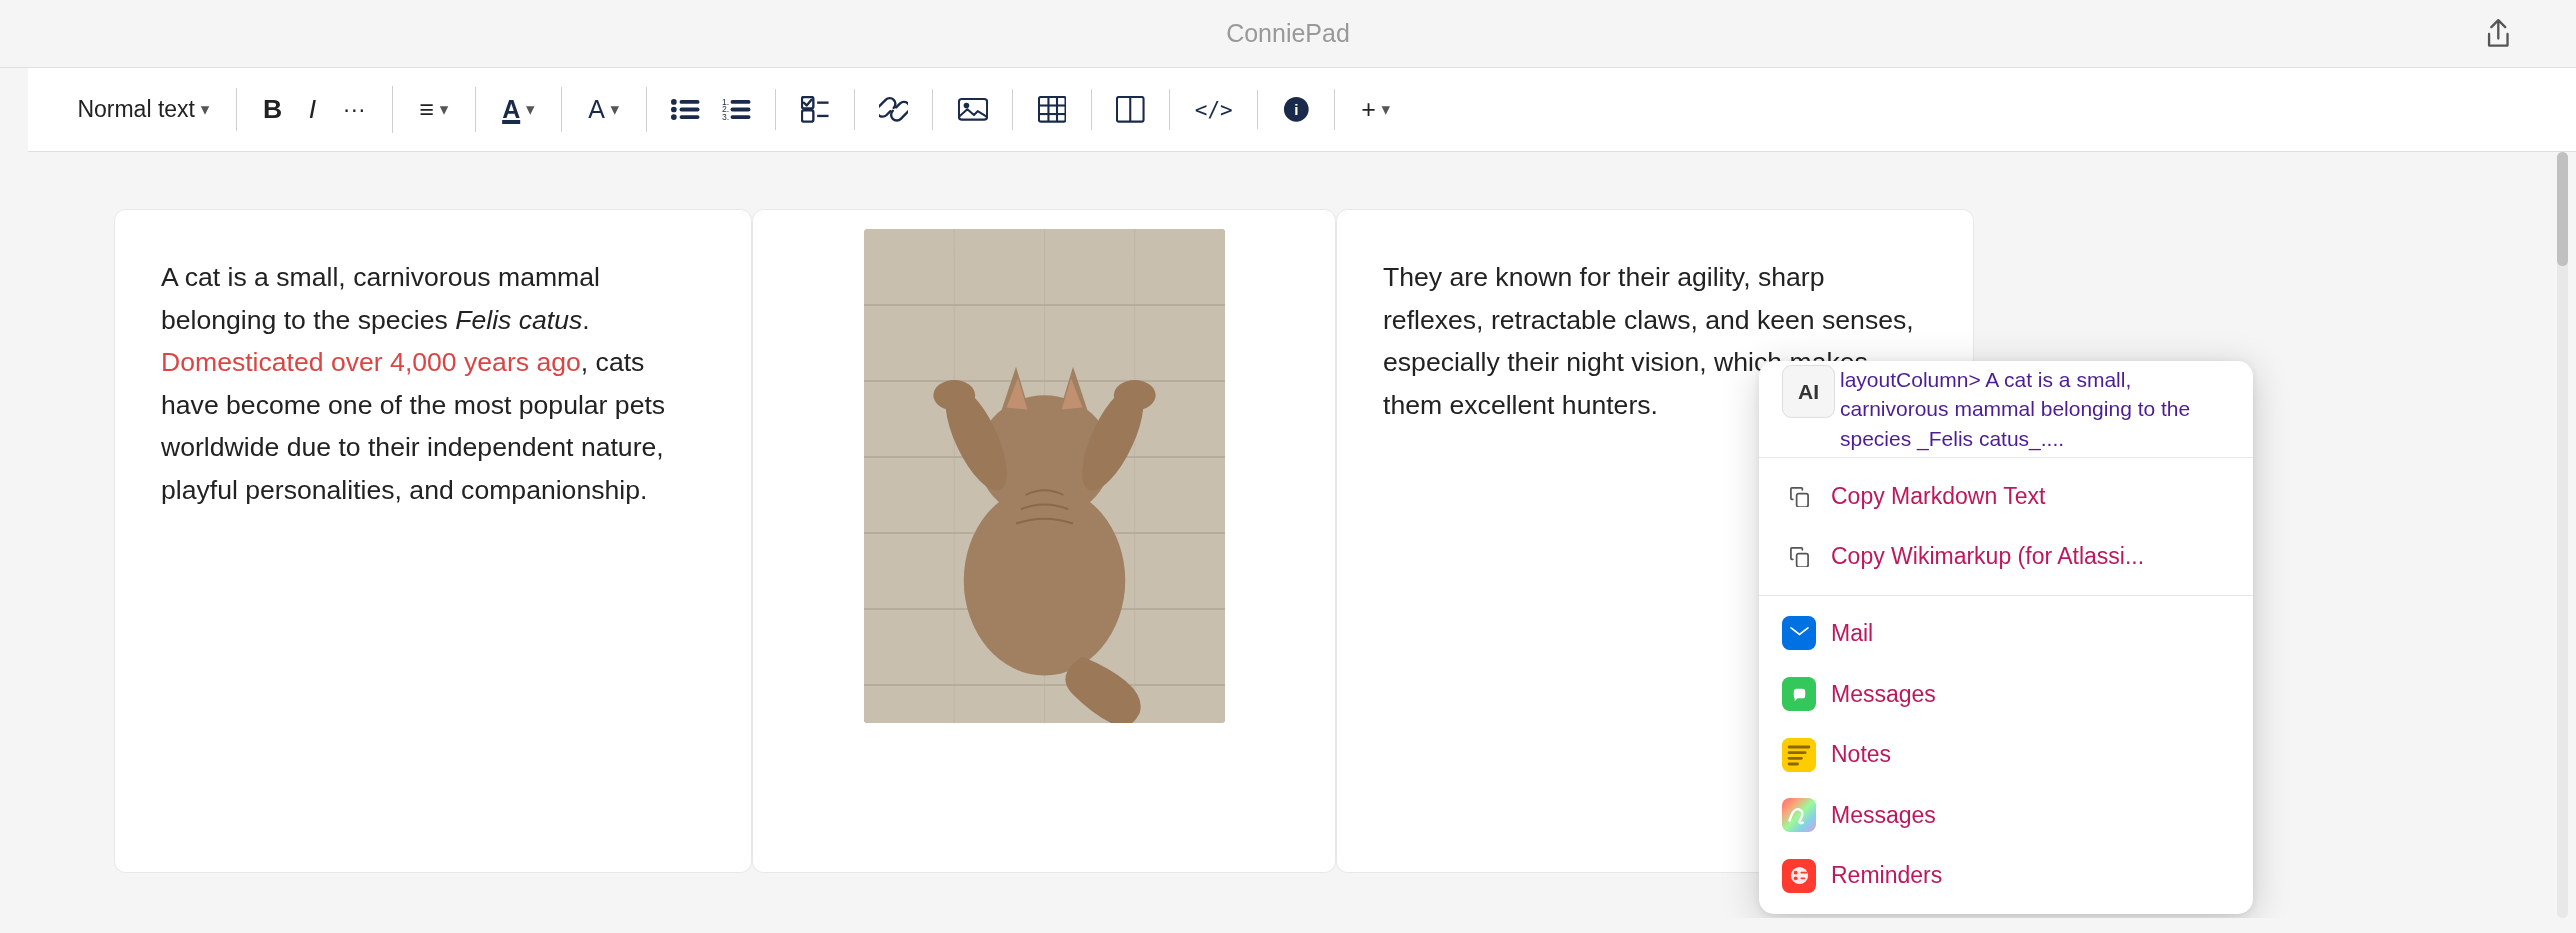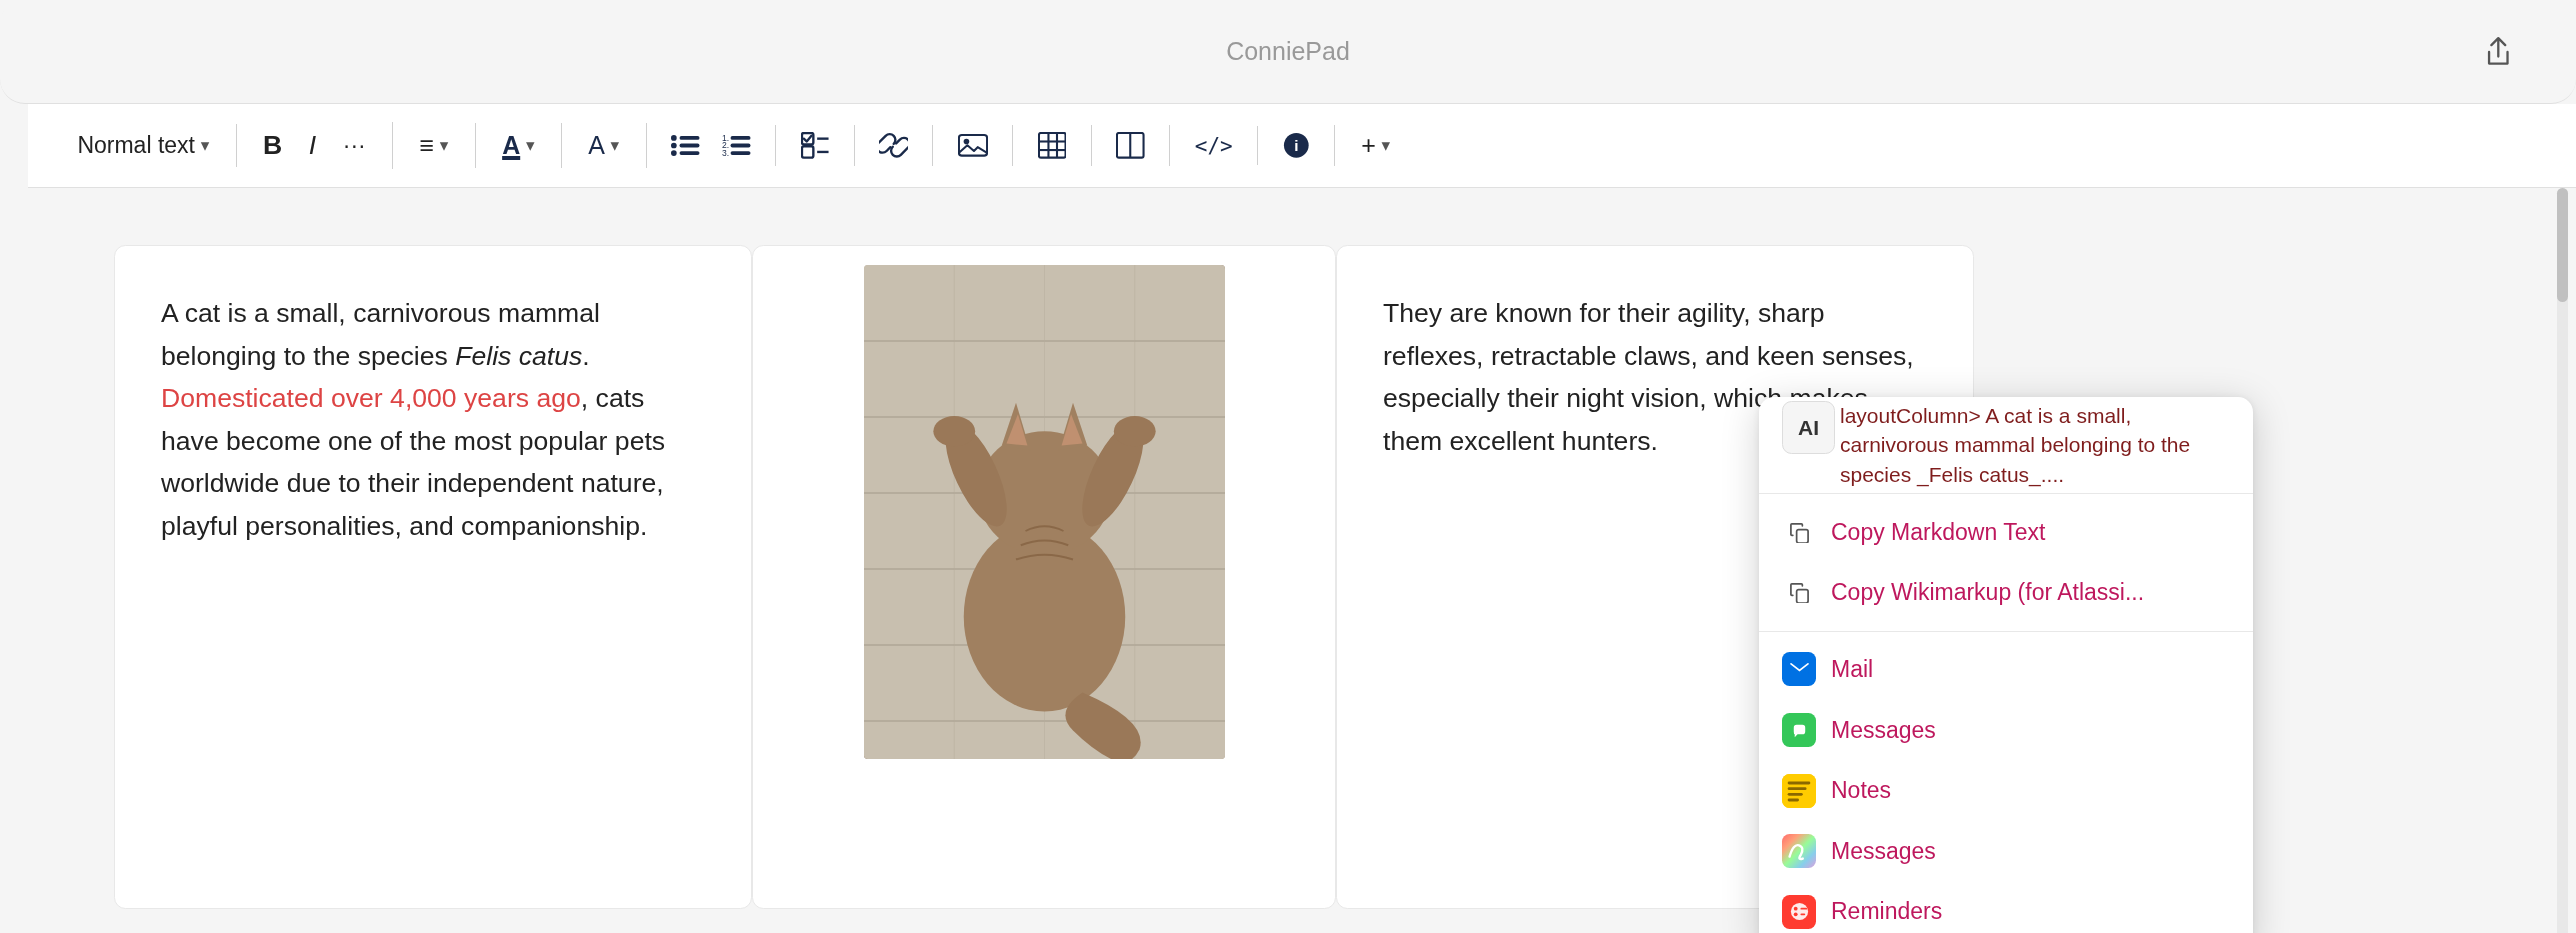"ConniePad" .title-bar { border-radius: 25px -> none; height: 104px -> 68px }
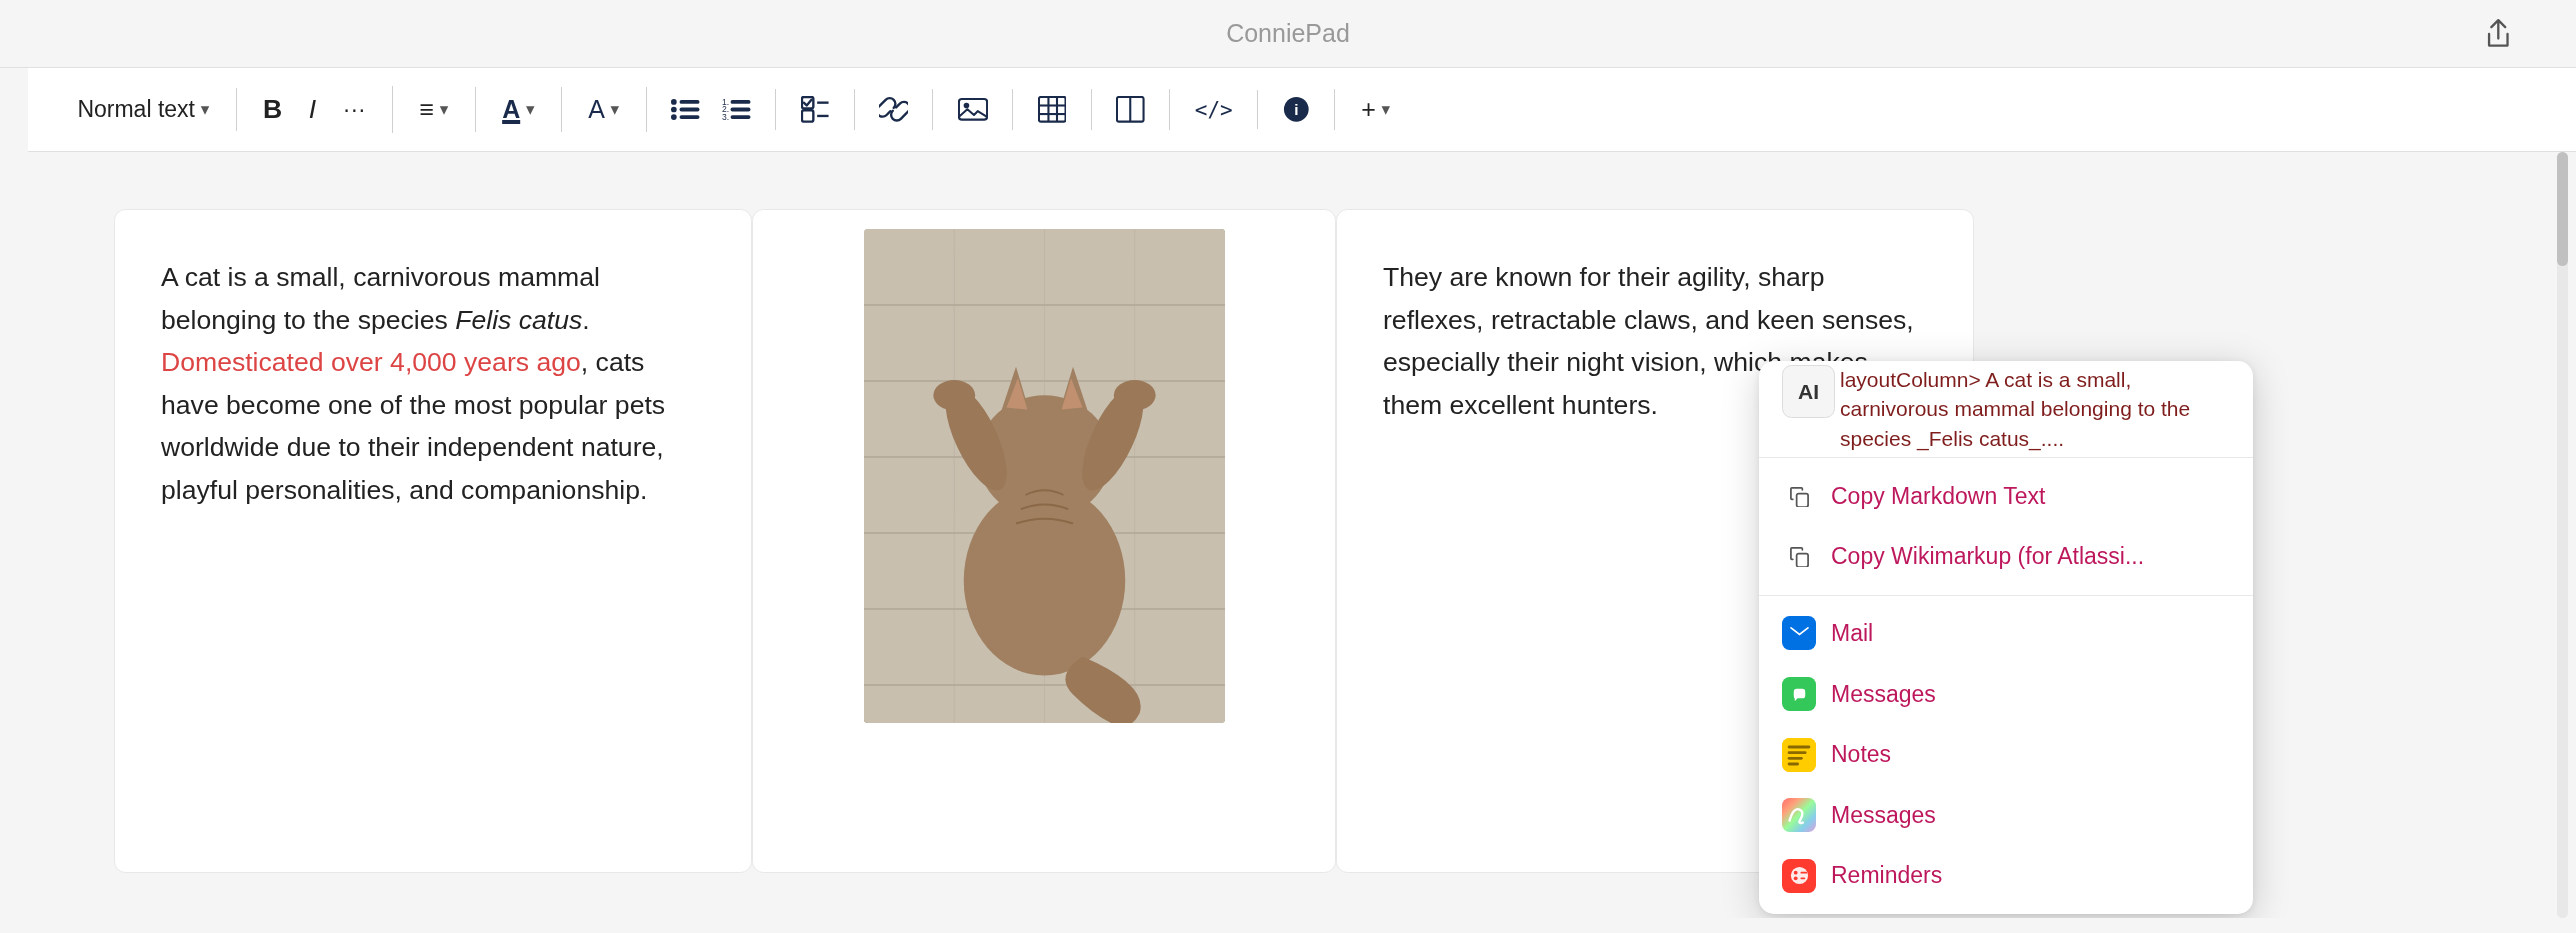"layoutColumn> A cat is a" .menu-header-text { color: #7f1d1d -> #4c1d95 }
